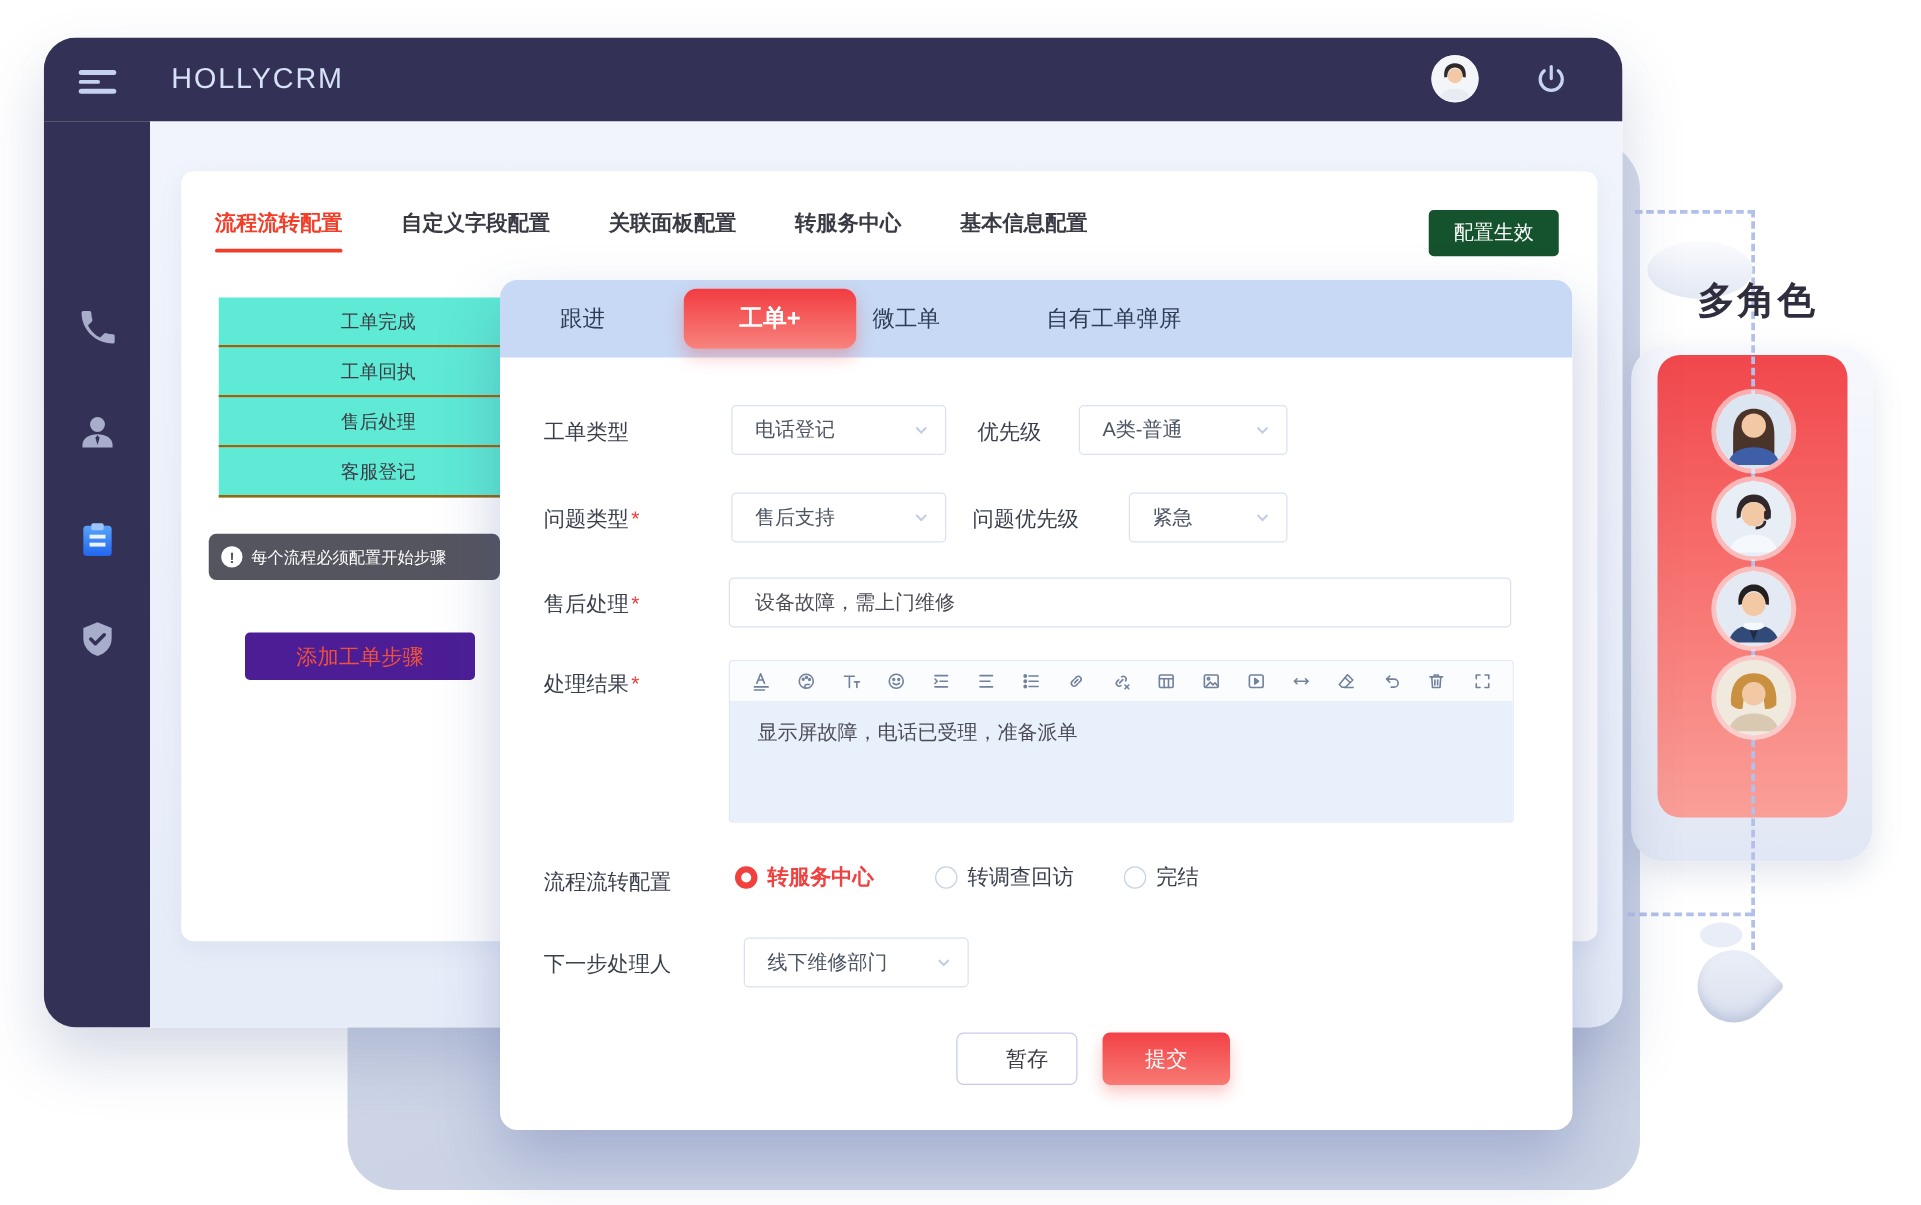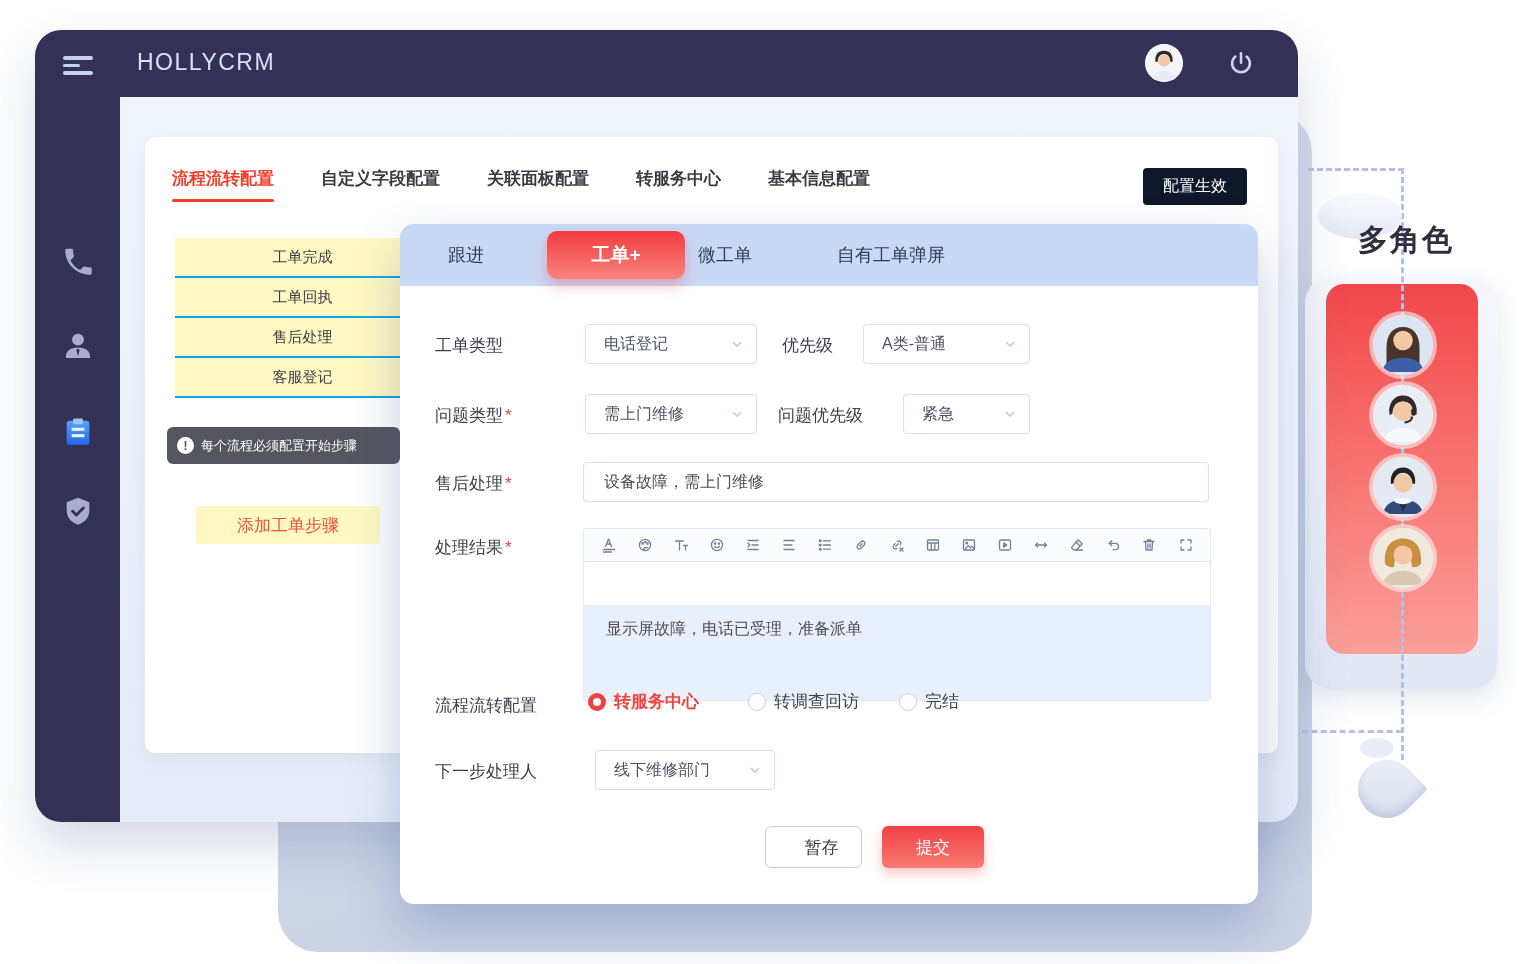"配置生效" .apply-btn { background: #0f172a -> #14532d }
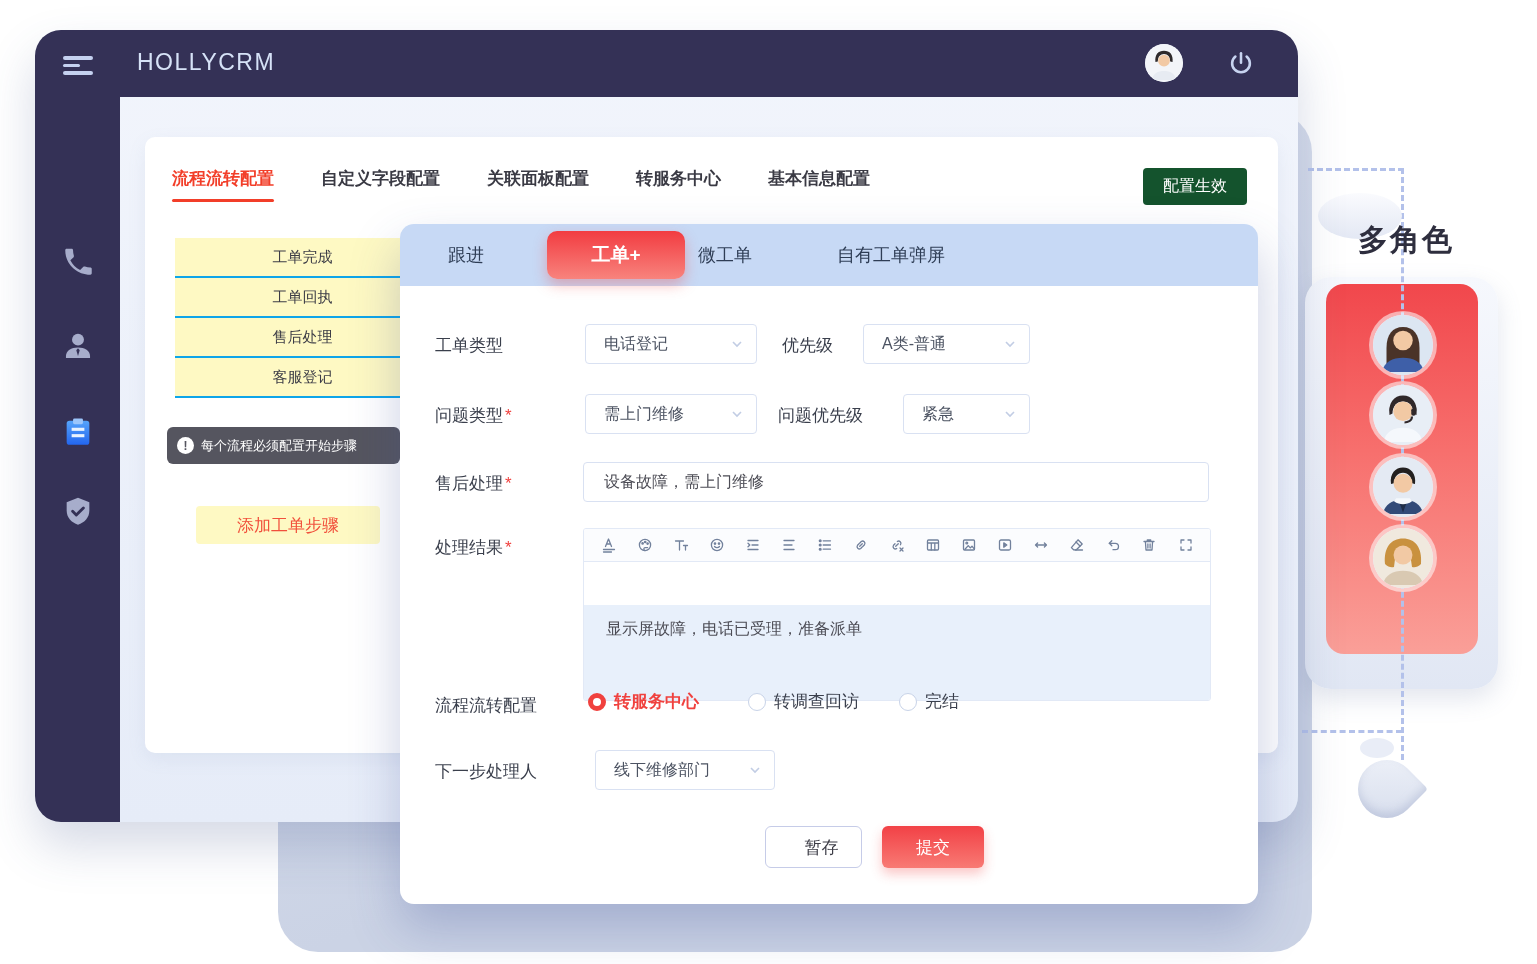"工单完成" .step-item { background: #fef9c3 -> #5eead4; border-bottom: 2px solid #0ea5e9 -> 2px solid #a16207 }
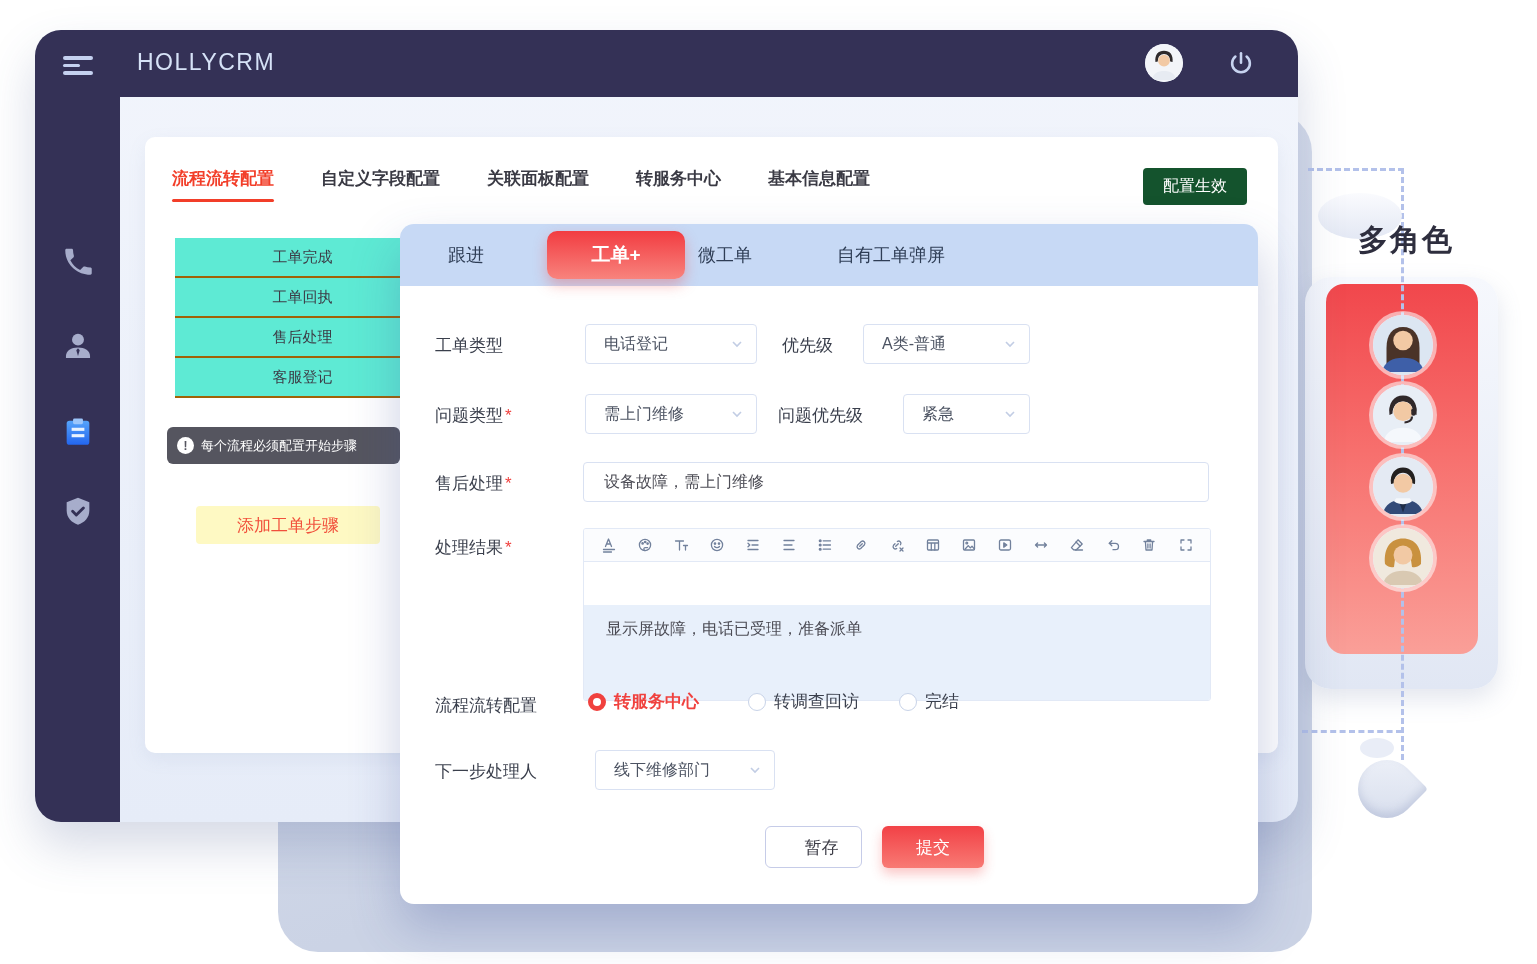"需上门维修" span.sel-val { text: 需上门维修 -> 售后支持 }
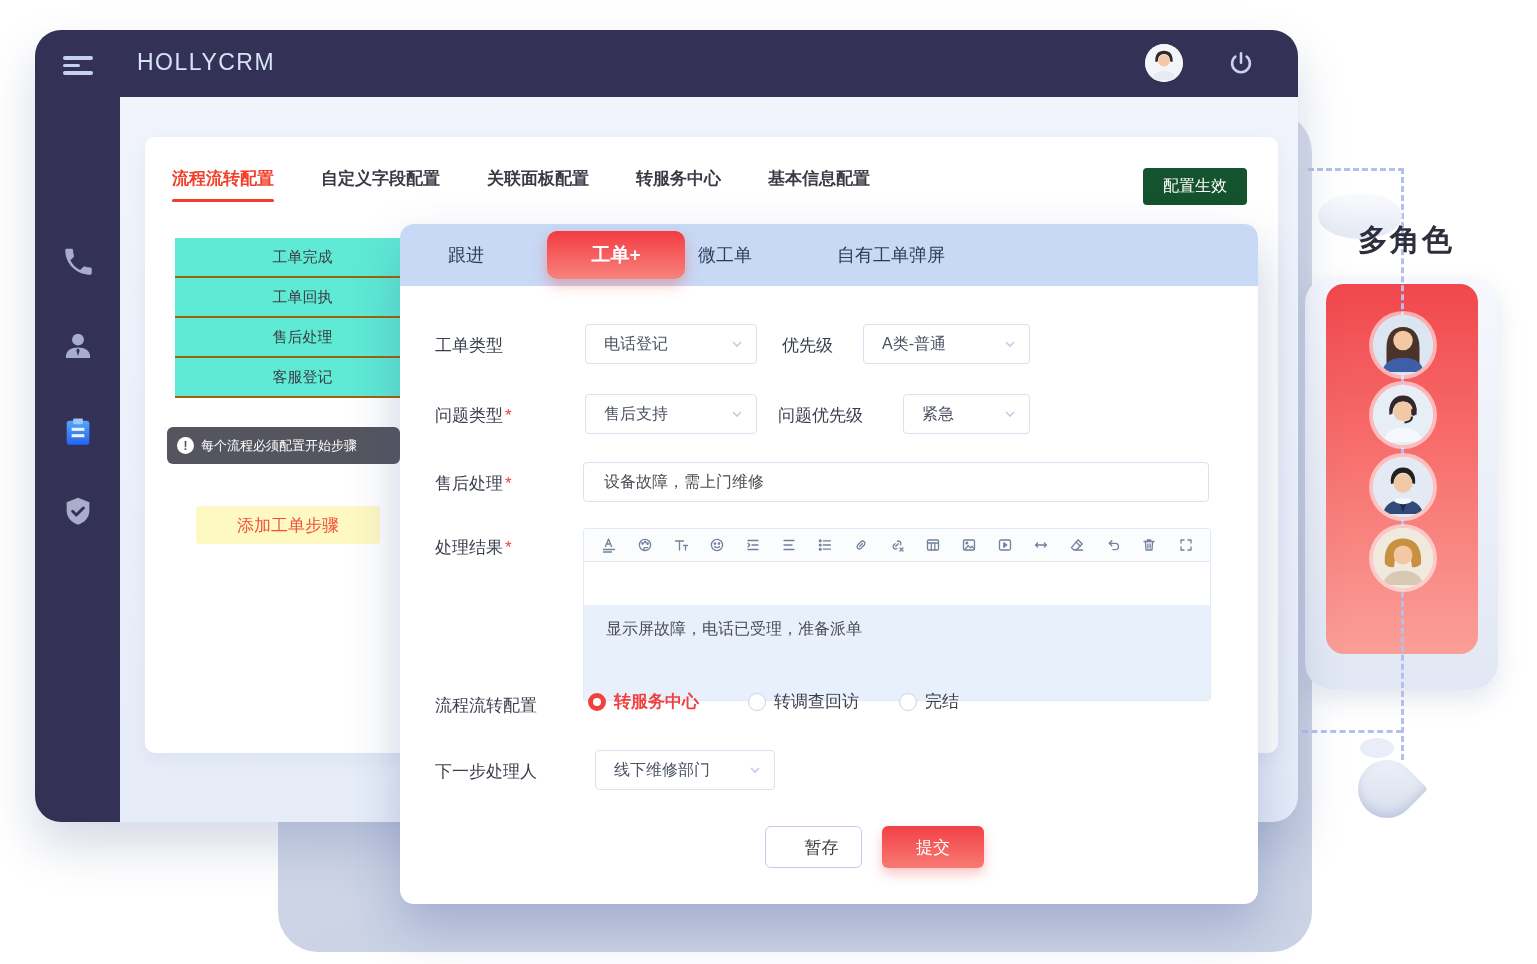"添加工单步骤" .add-step-btn { background: #fef9c3 -> #4c1d95 }
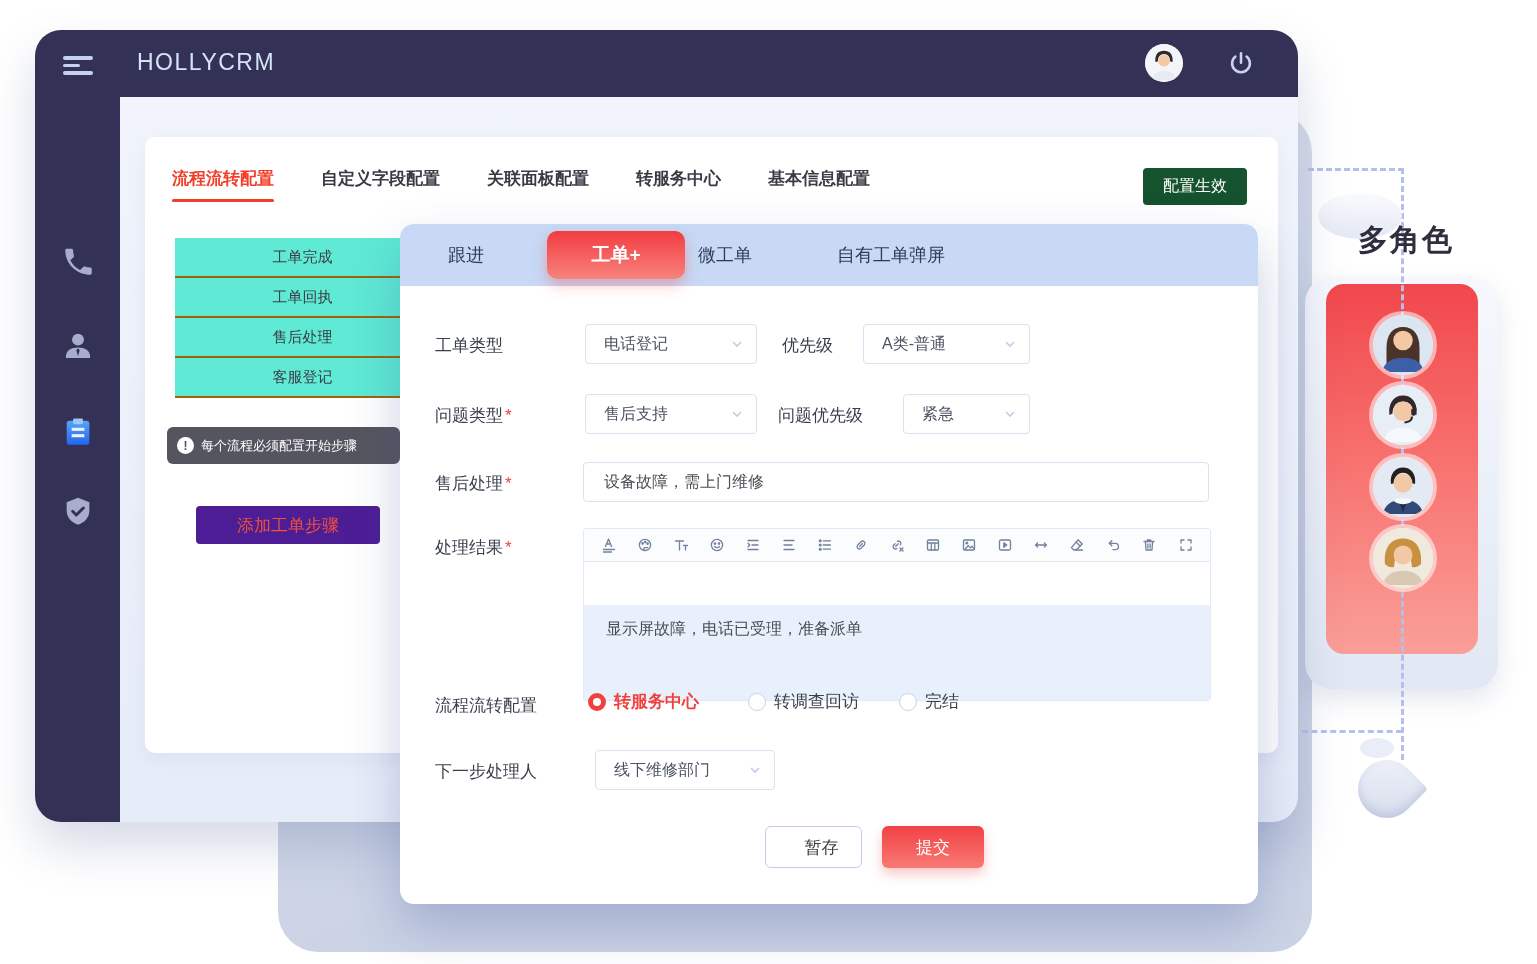"显示屏故障，电话已受理，准备派单" .editor-body { margin-top: 43px -> none }
